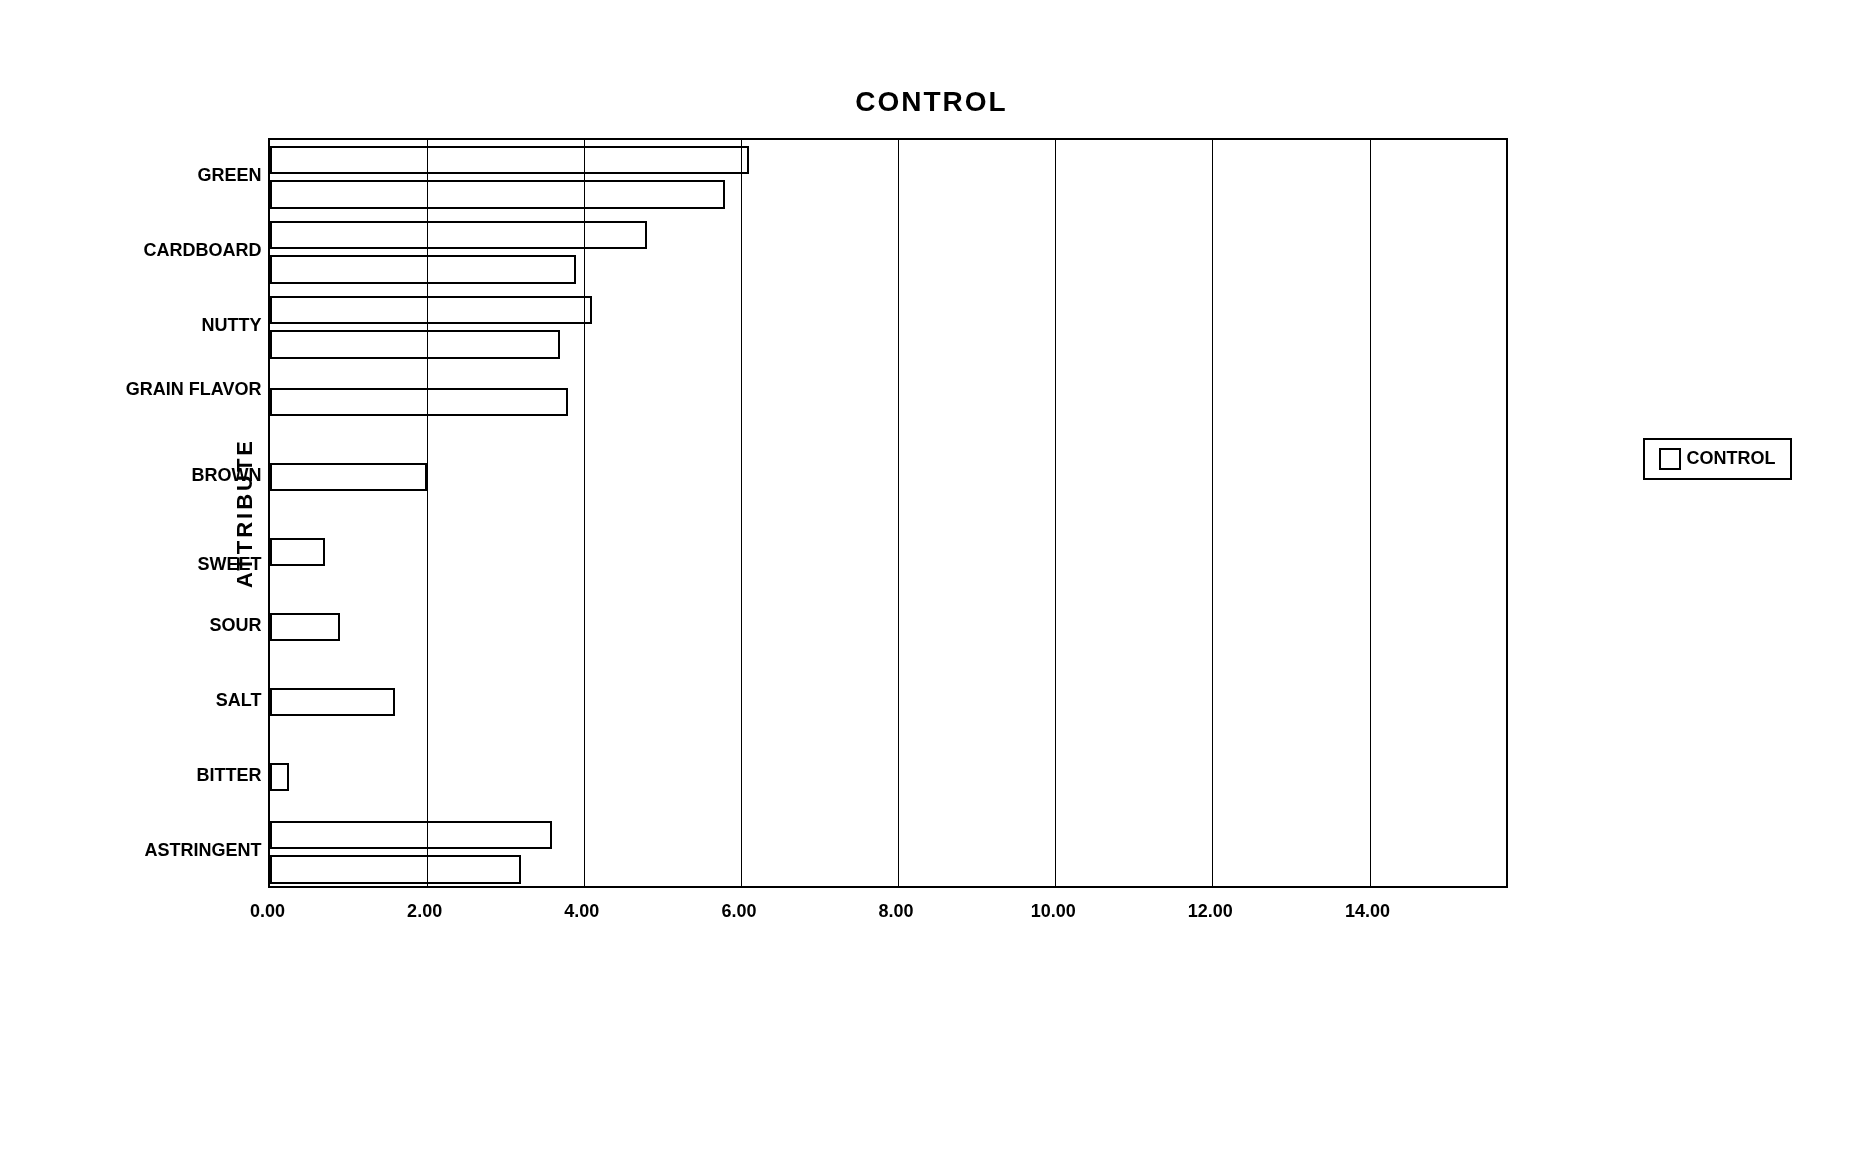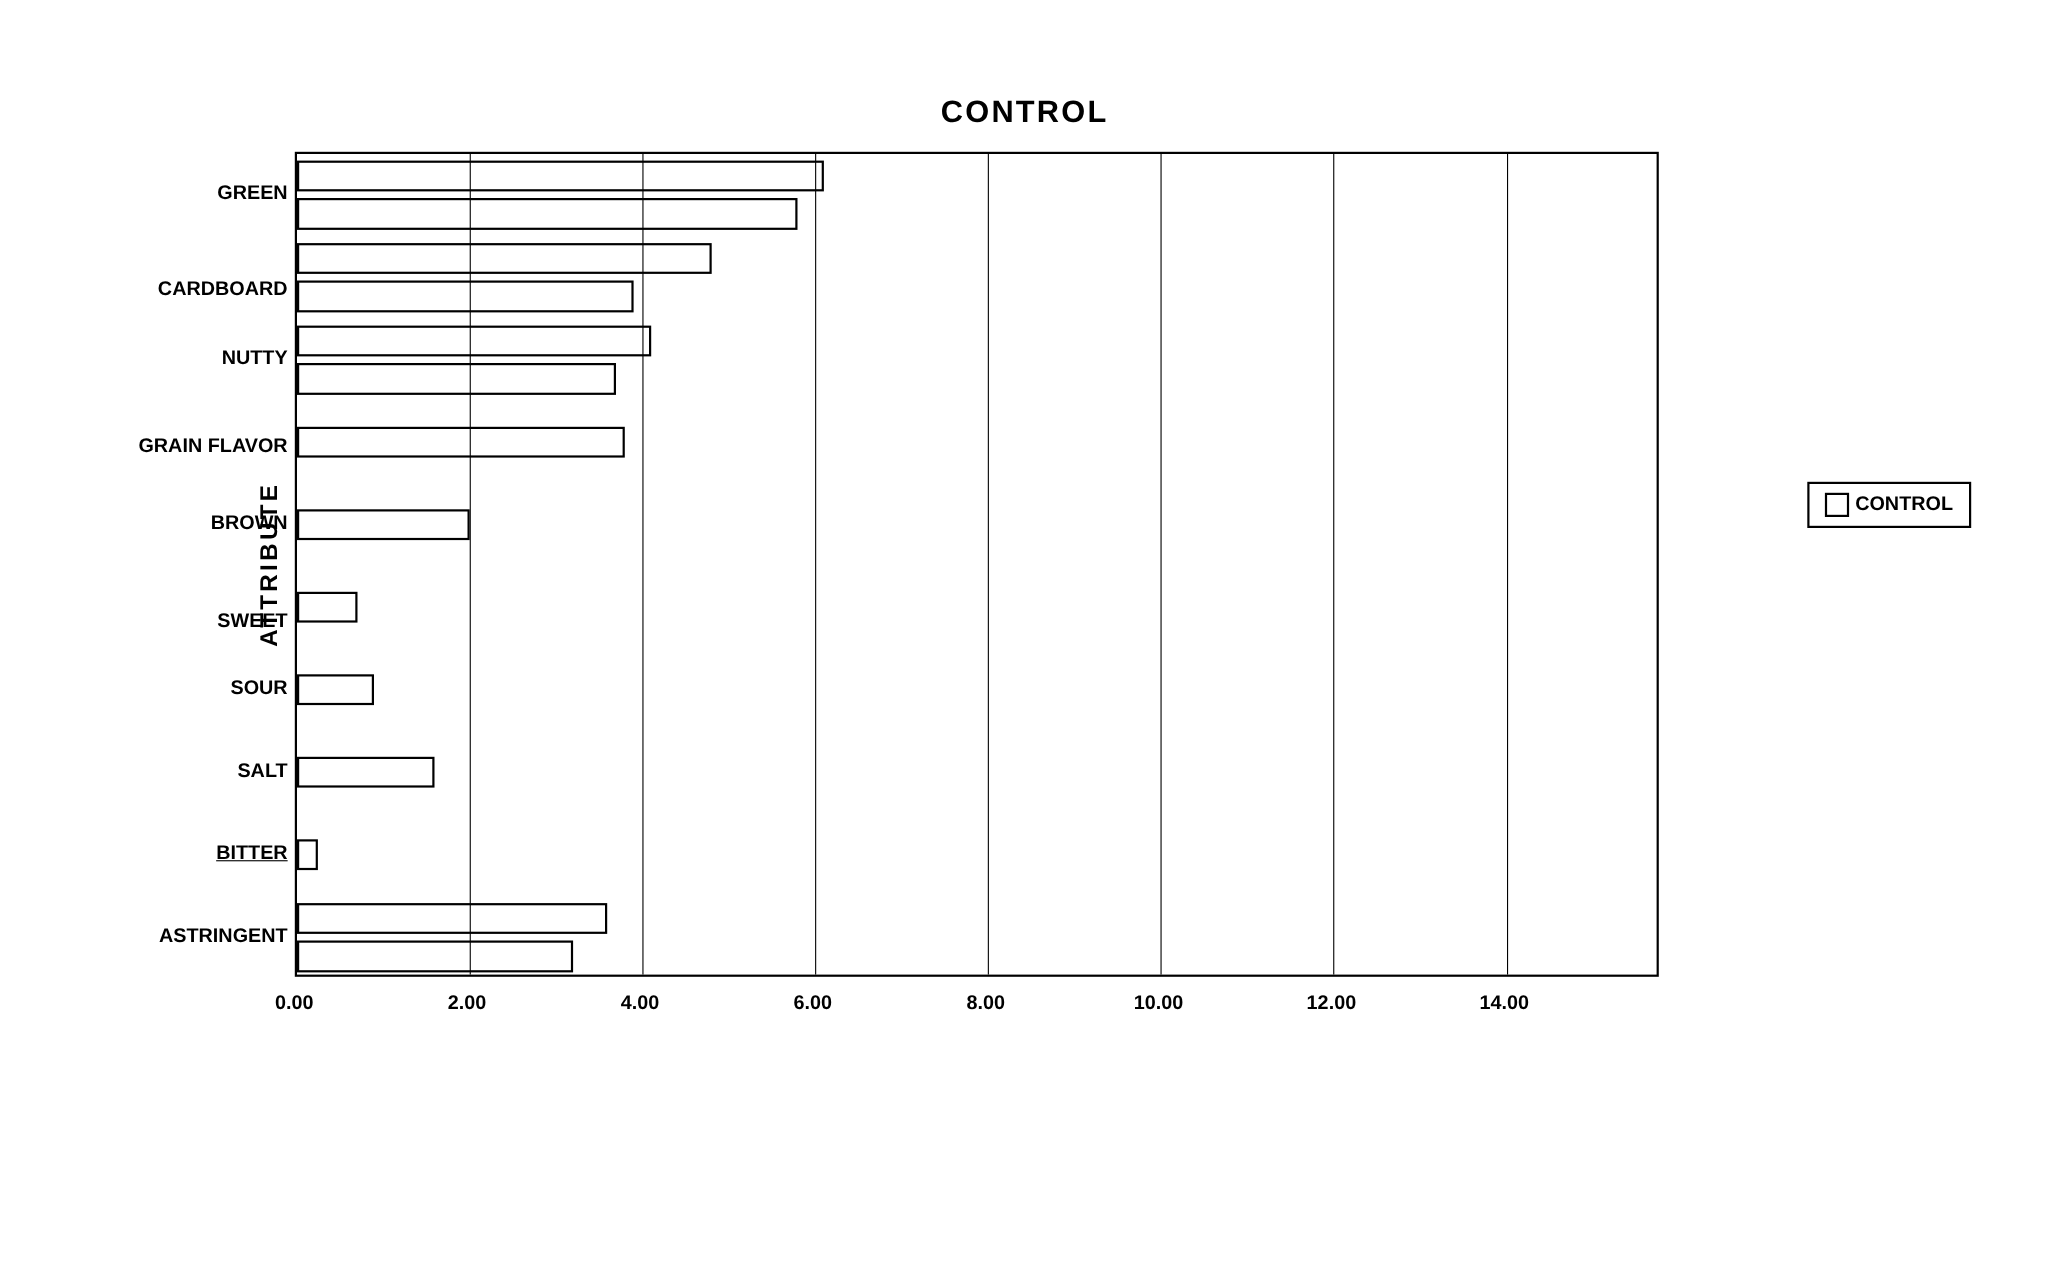"CARDBOARD" div.bar-label { margin-top: 12px -> none }
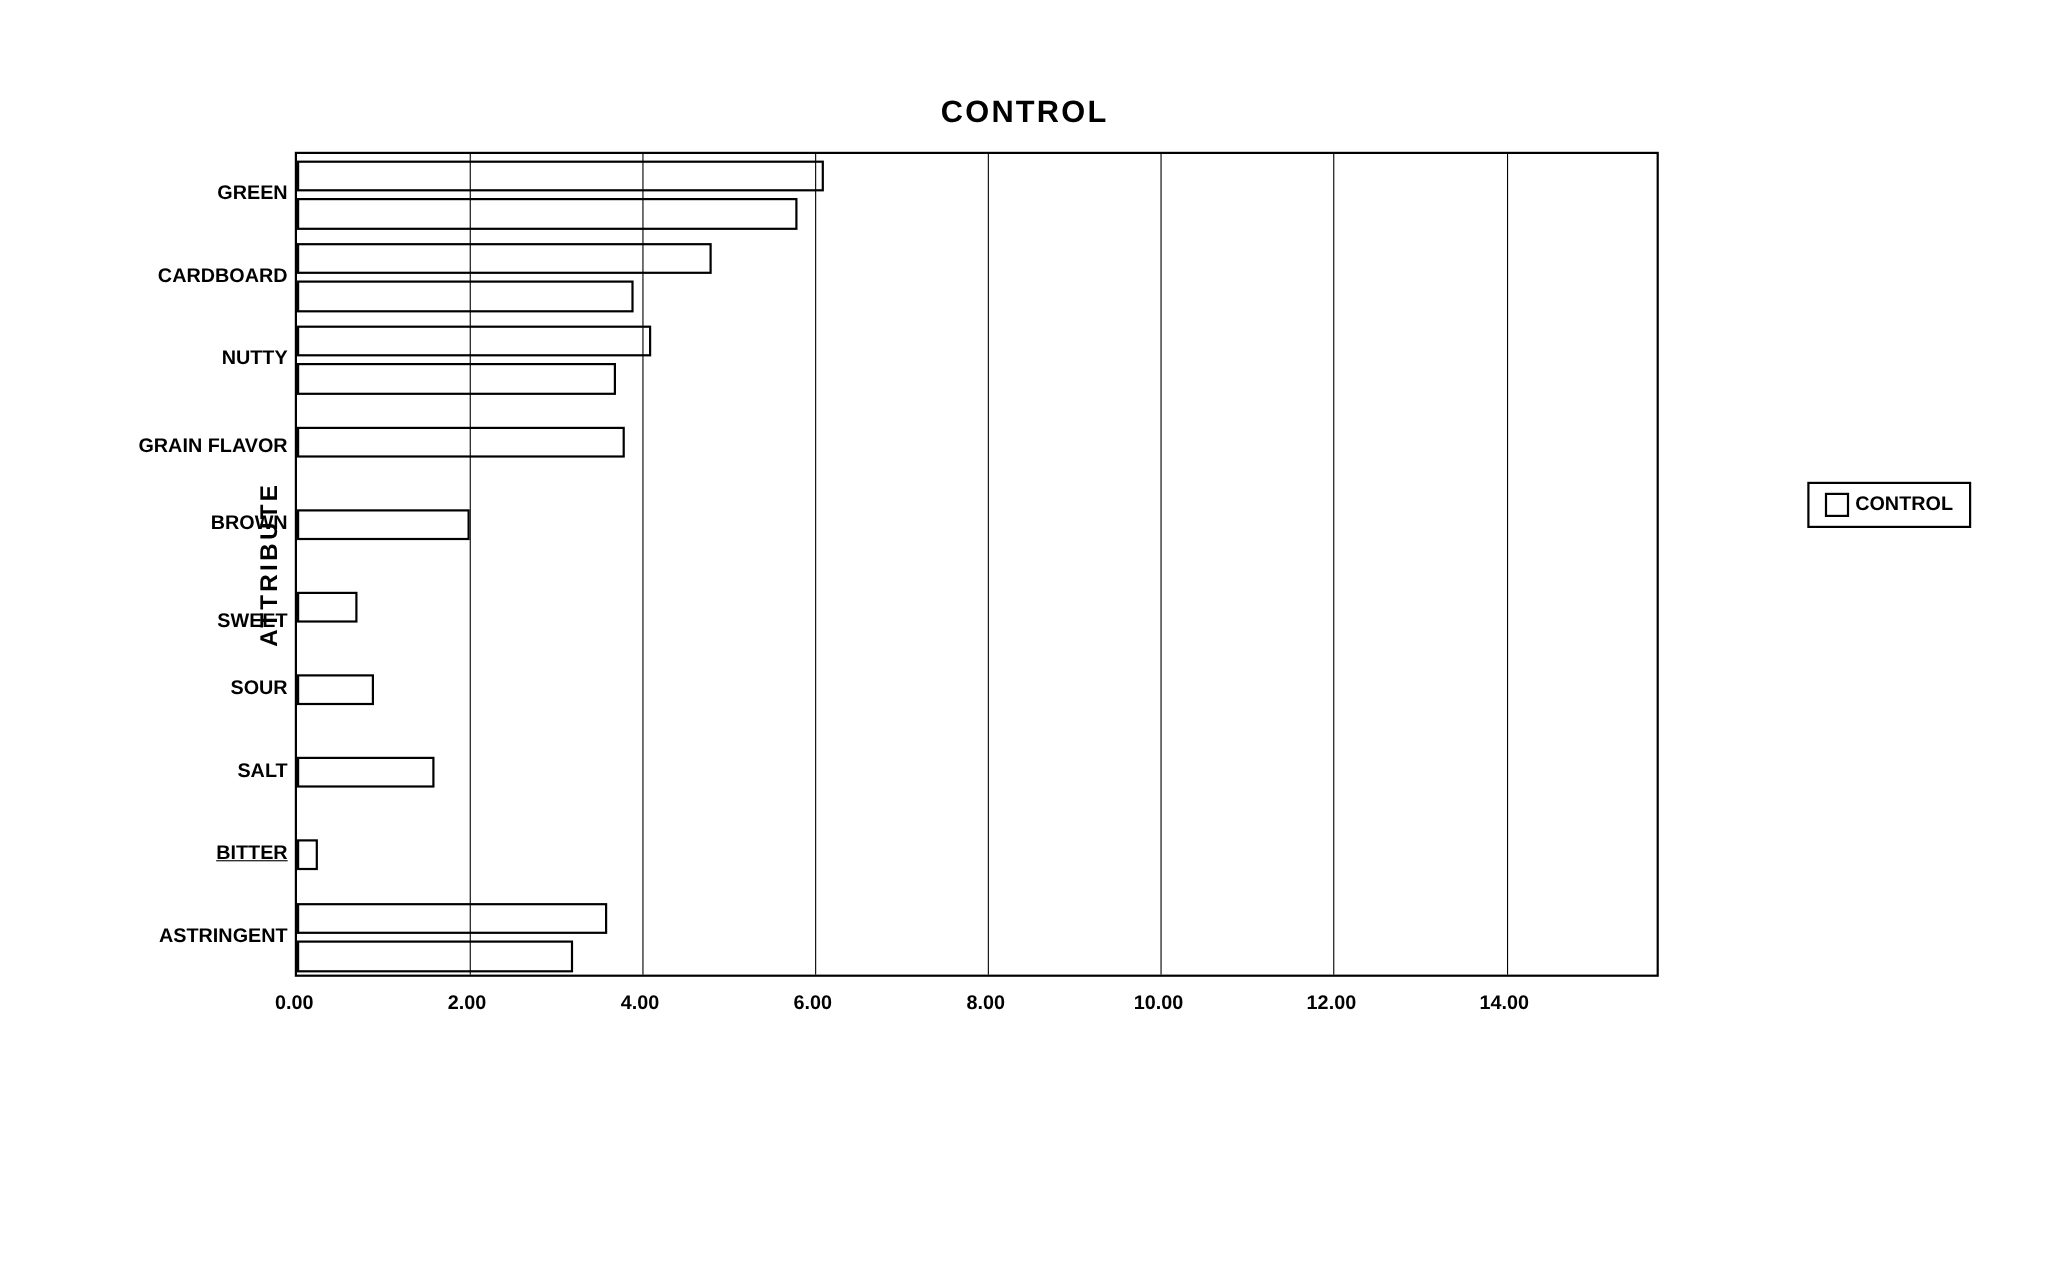"GRAIN FLAVOR" div.bar-label { top: 255px -> 239px }
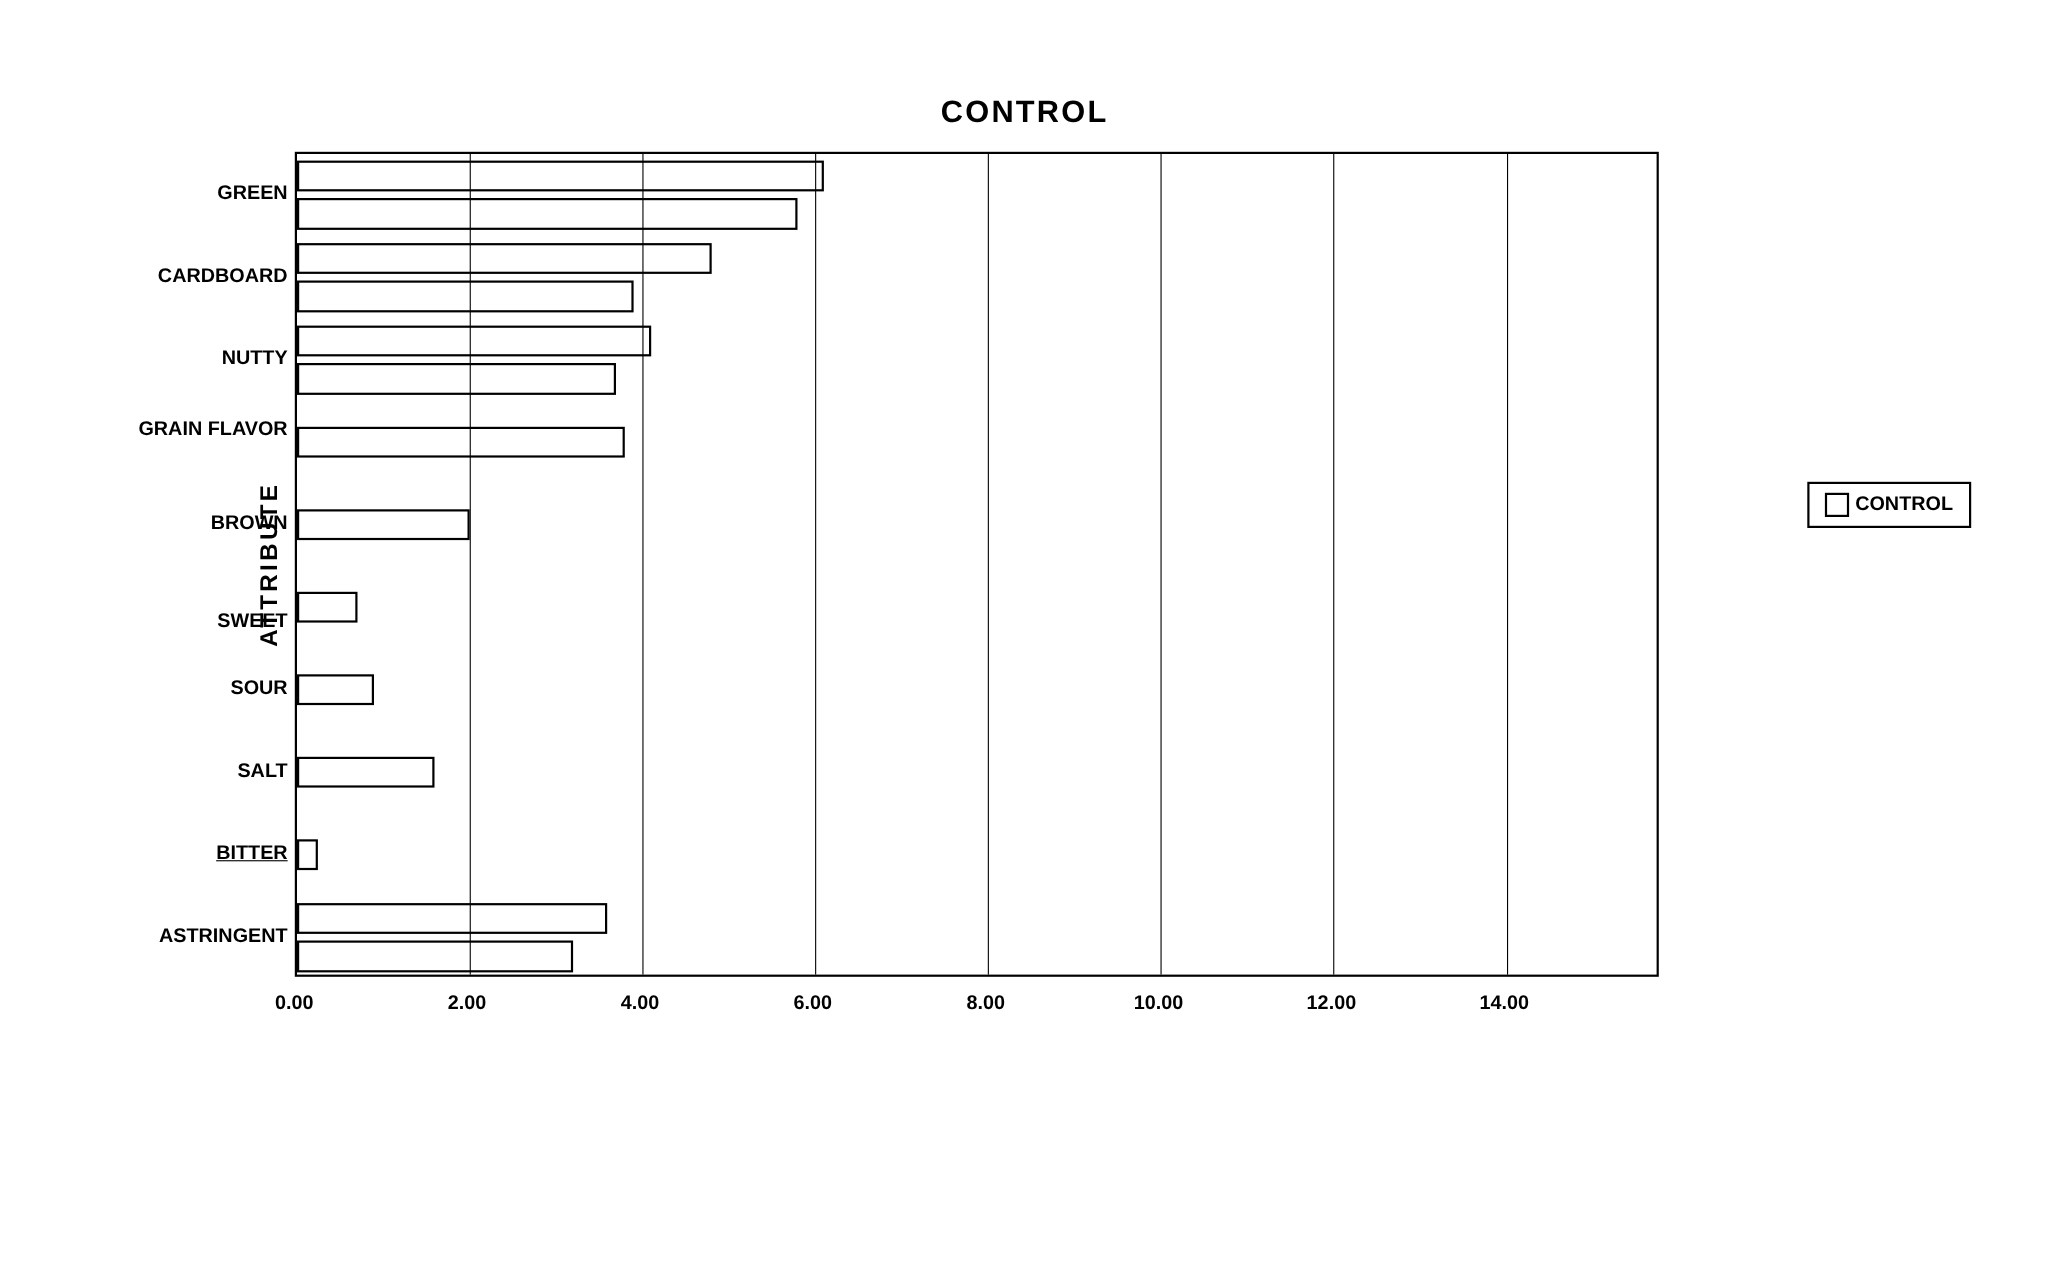"BITTER" div.bar-label { text-decoration: underline -> none }
